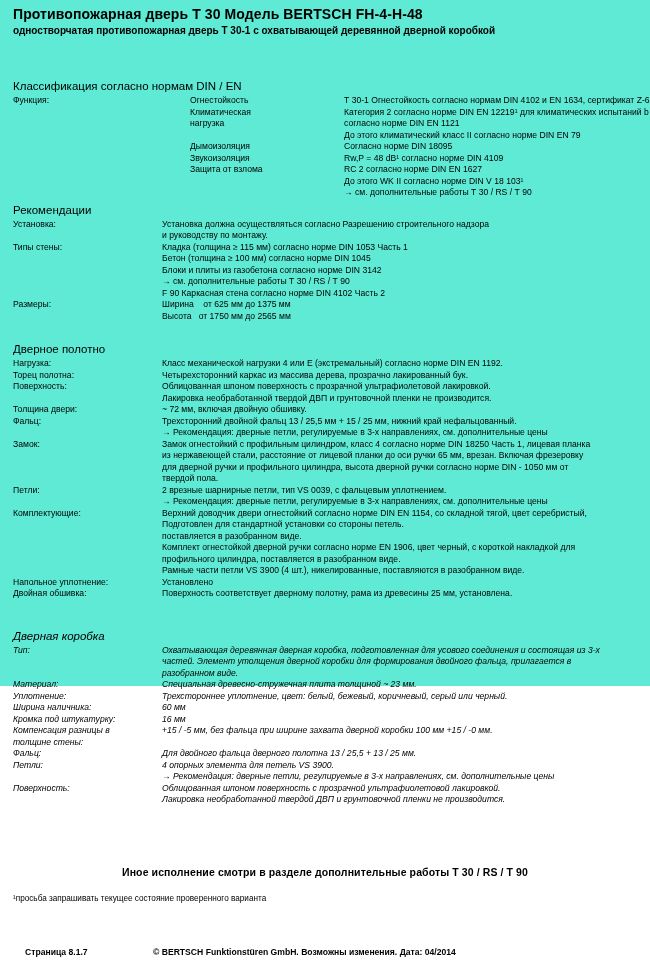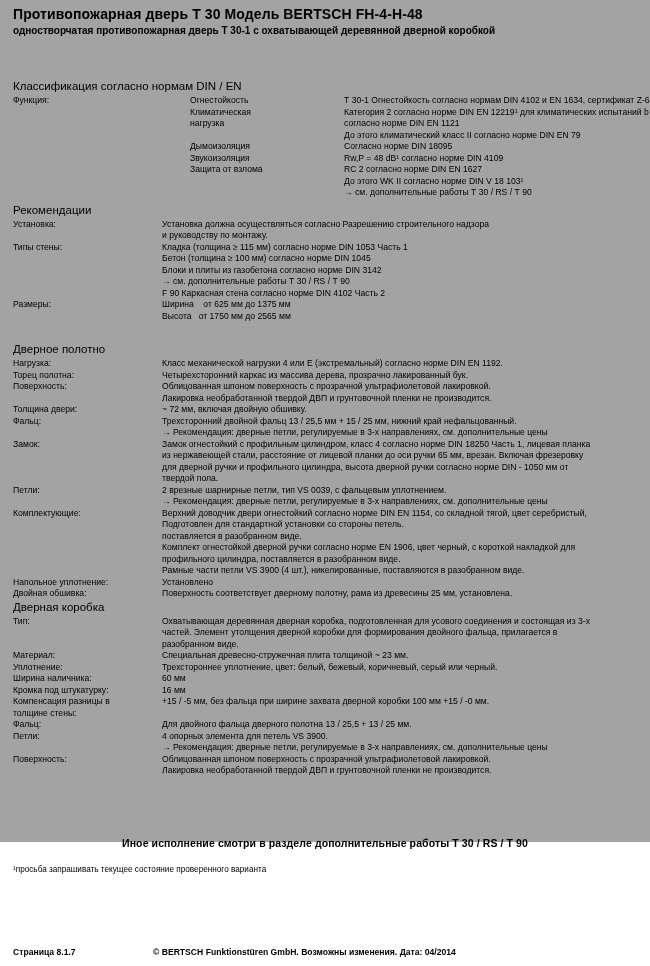"Противопожарная дверь Т 30 Модель" .page { background: #a3a3a3 -> #5eead4; height: 842px -> 686px }
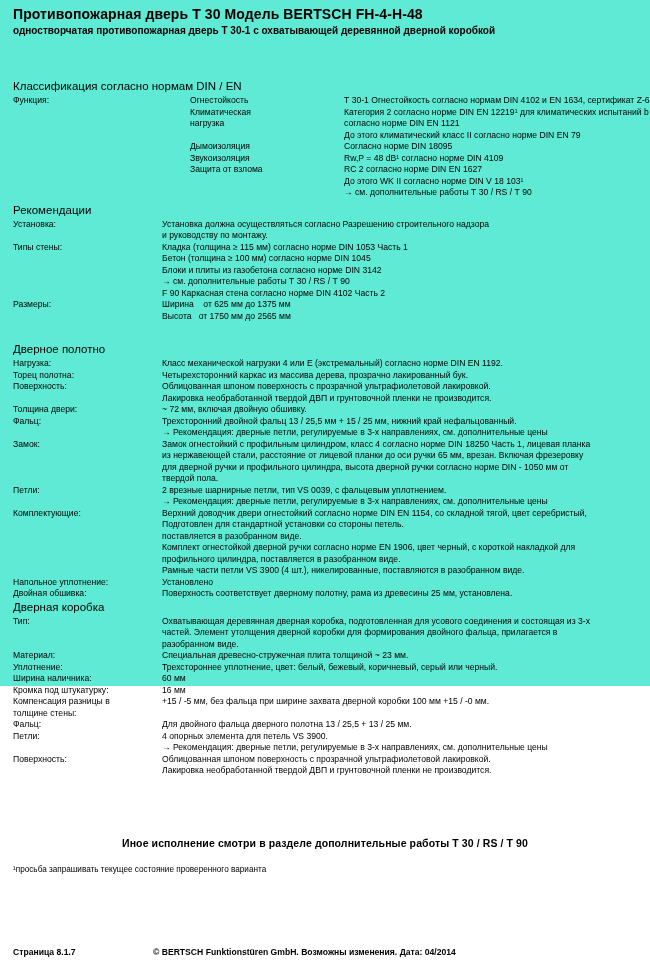"Дверная коробка" .sec-door-frame { font-style: none -> italic; margin-top: 0 -> 29px }
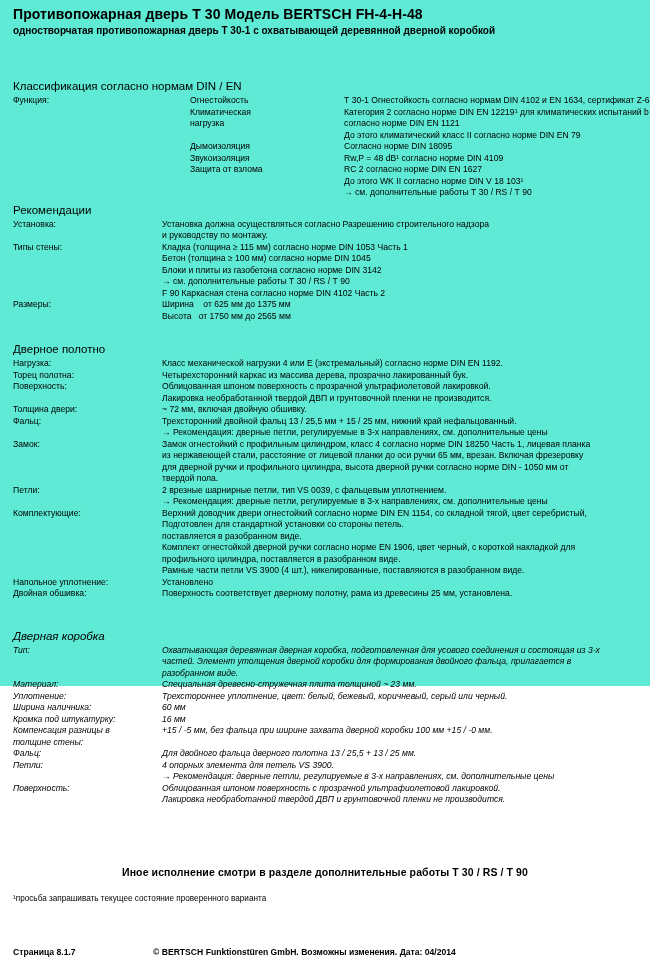"Страница 8.1.7" .footer-page { left: 13px -> 25px }
